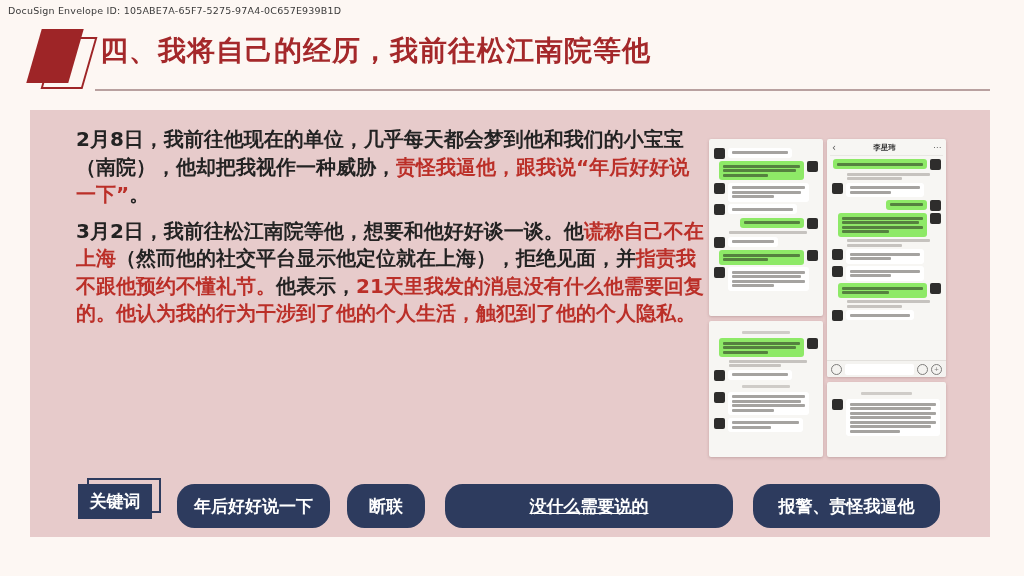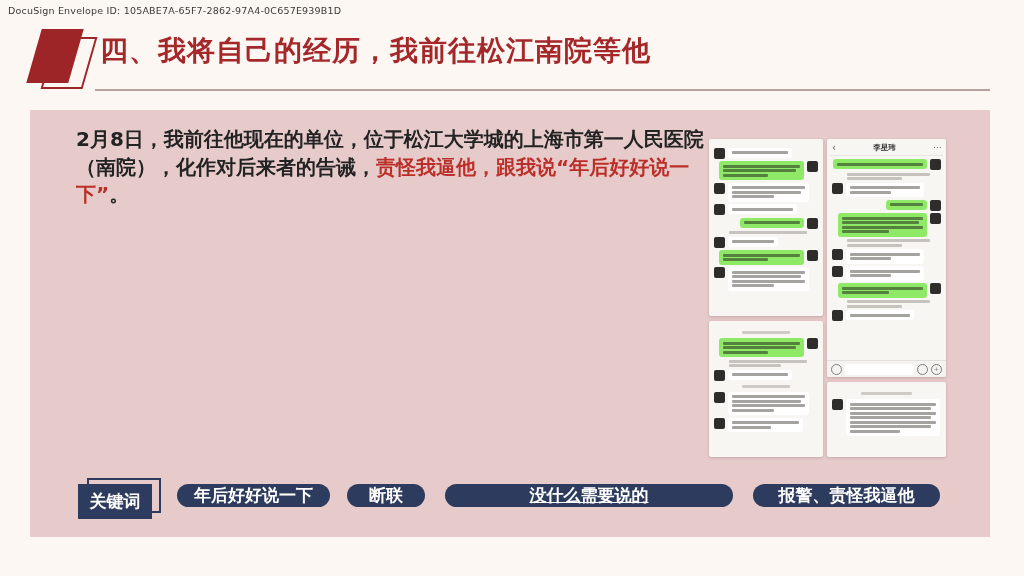"DocuSign Envelope ID:" div.docusign { text: 105ABE7A-65F7-2862-97A4-0C657E939B1D -> 105ABE7A-65F7-5275-97A4-0C657E939B1D }
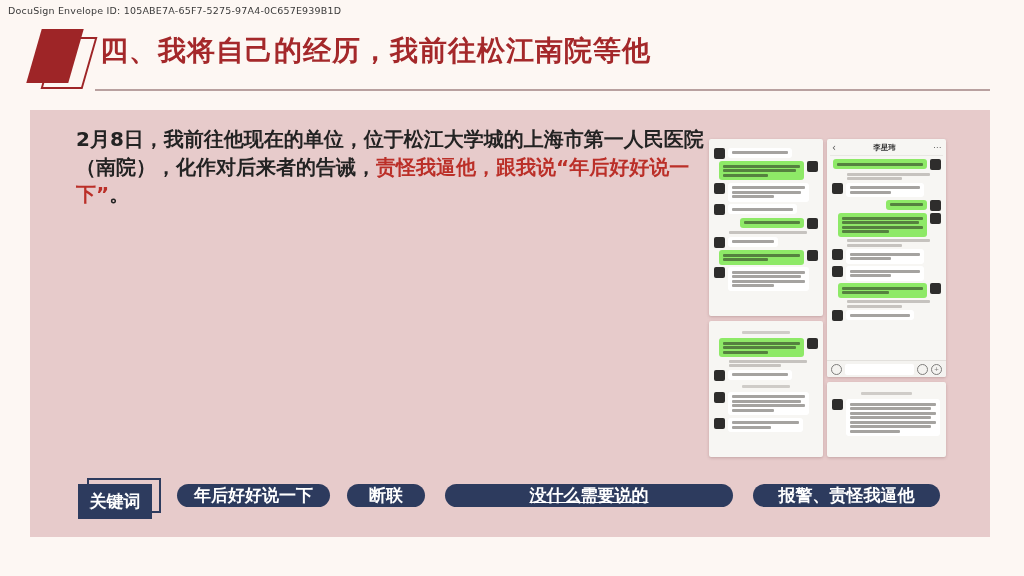"2月8日，我前往他现在的单位，位于松江大学城的上海市第一人民医院（南院），化作对" span.seg-dark { text: 位于松江大学城的上海市第一人民医院（南院），化作对后来者的告诫 -> 几乎每天都会梦到他和我们的小宝宝（南院），他却把我视作一种威胁 }
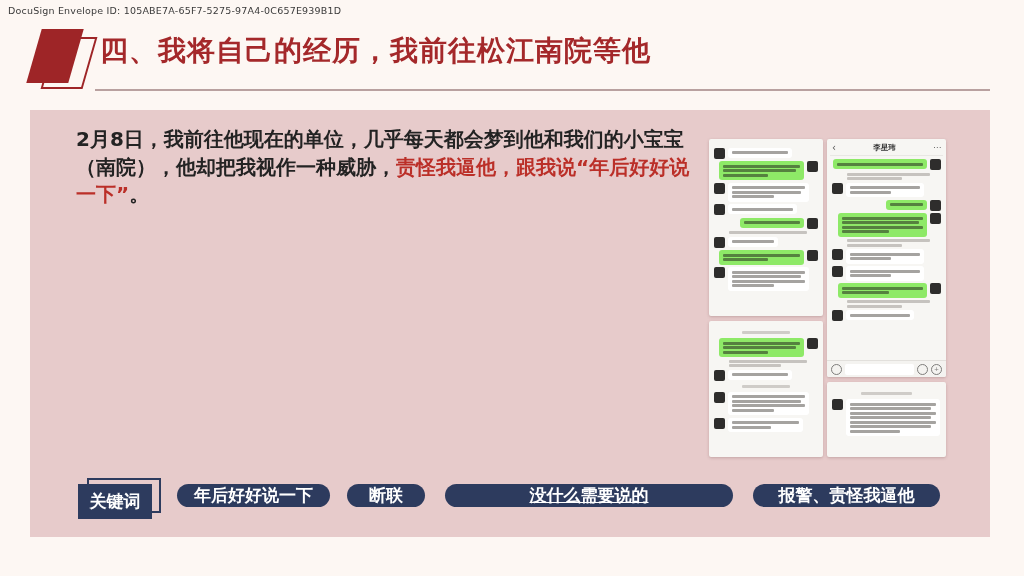"3月2日，我前往松江南院等他，想要和他好好谈一谈。他谎称自己不在上海（然而他的社" p { html: none -> <p><span>3月2日，我前往松江南院等他，想要和他好好谈一谈。他</span><span>谎称自己不在上海</span><span>（然而他的社交平台显示他定位就在上海），拒绝见面，并</span><span>指责我不跟他预约不懂礼节。</span><span>他表示，</span><span>21天里我发的消息没有什么他需要回复的。他认为我的行为干涉到了他的个人生活，触犯到了他的个人隐私。</span></p> }
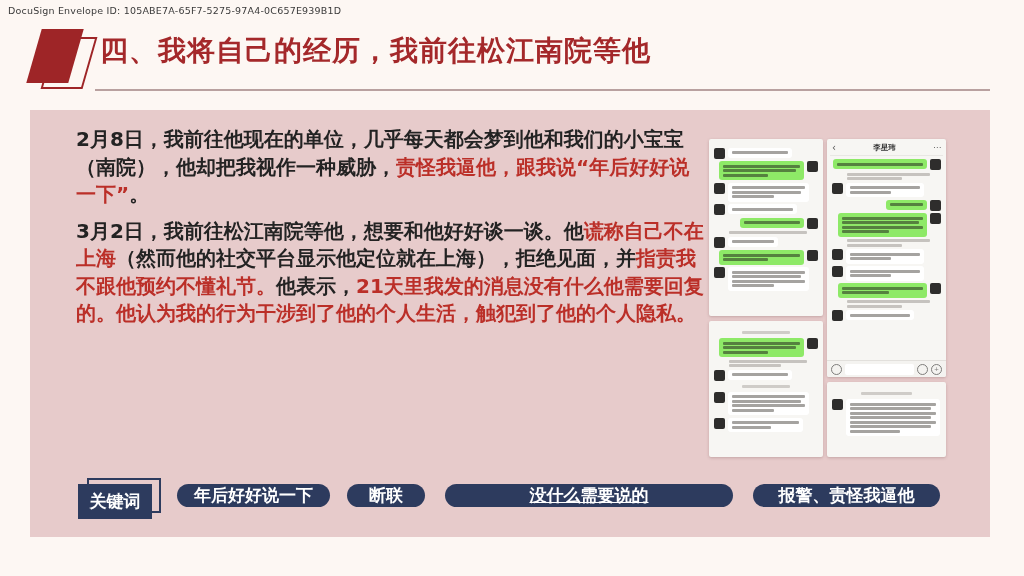"年后好好说一下" .pill { height: 23px -> 44px }
